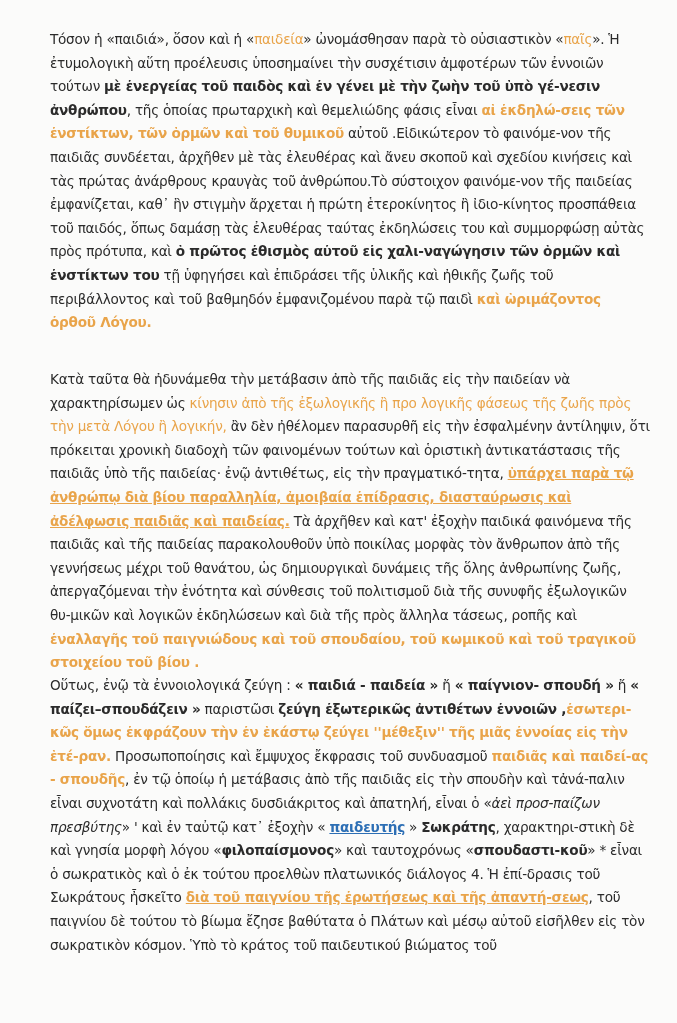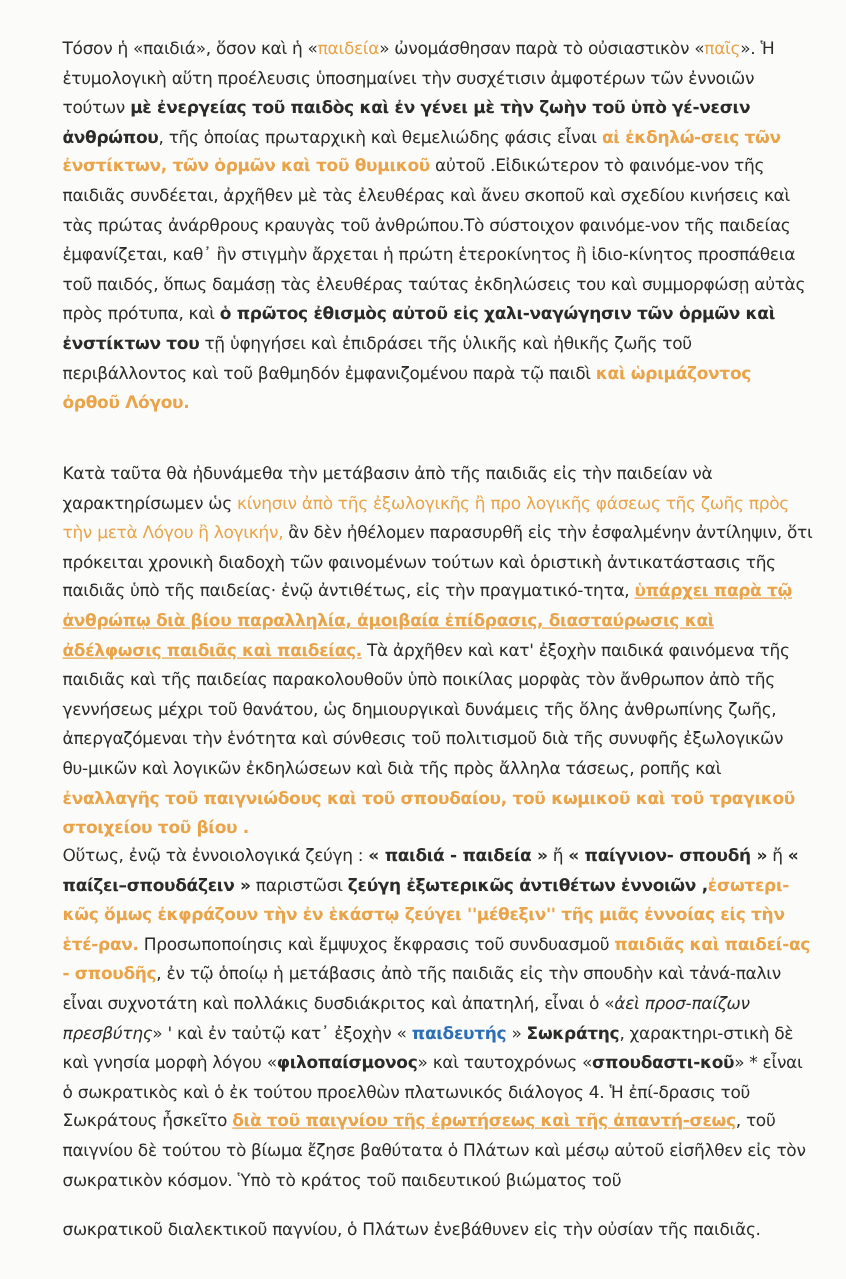"παιδευτής" .blue { text-decoration: none -> underline }
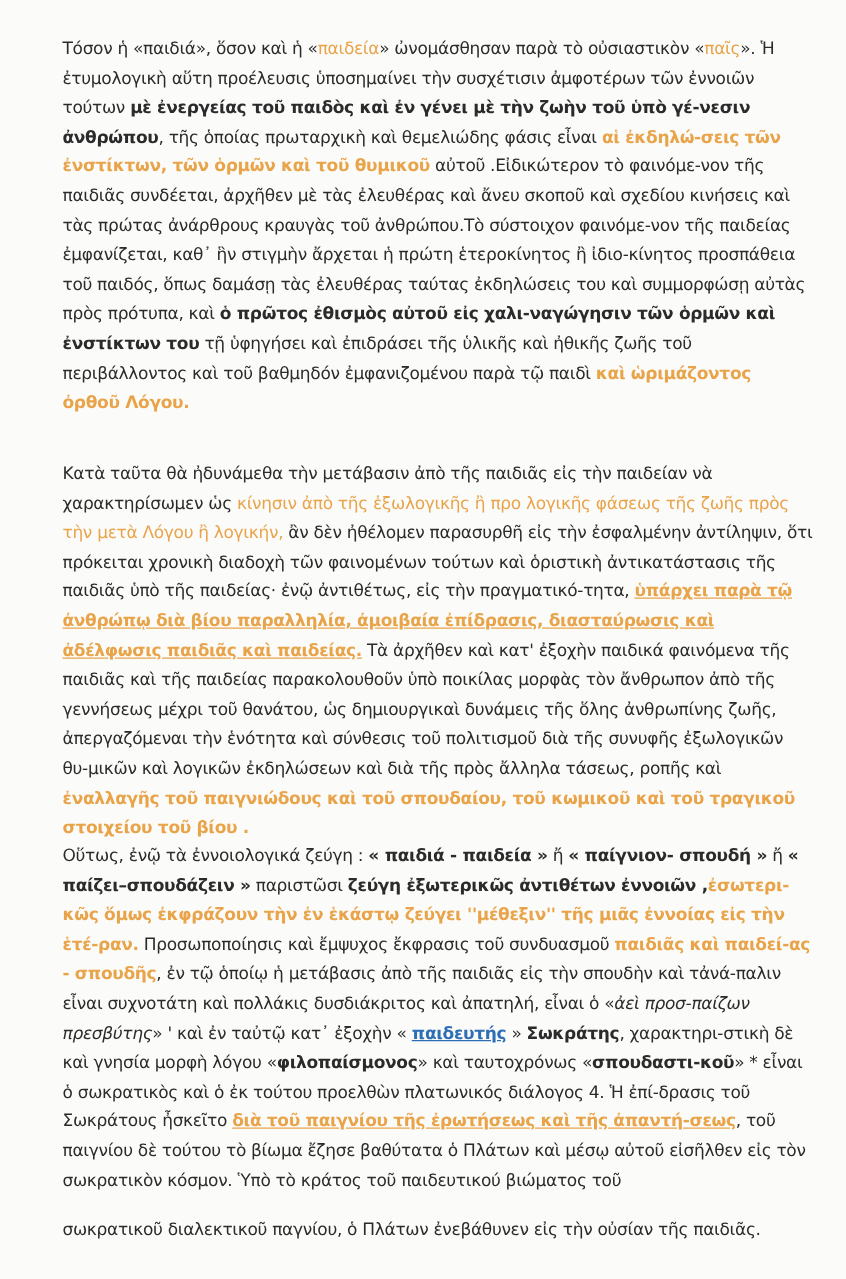"σωκρατικοῦ διαλεκτικοῦ παγνίου, ὁ Πλάτων" p.para { html: <p><span>σωκρατικοῦ διαλεκτικοῦ παγνίου, ὁ Πλάτων ἐνεβάθυνεν εἰς τὴν οὐσίαν τῆς παιδιᾶς.</span></p> -> none }
